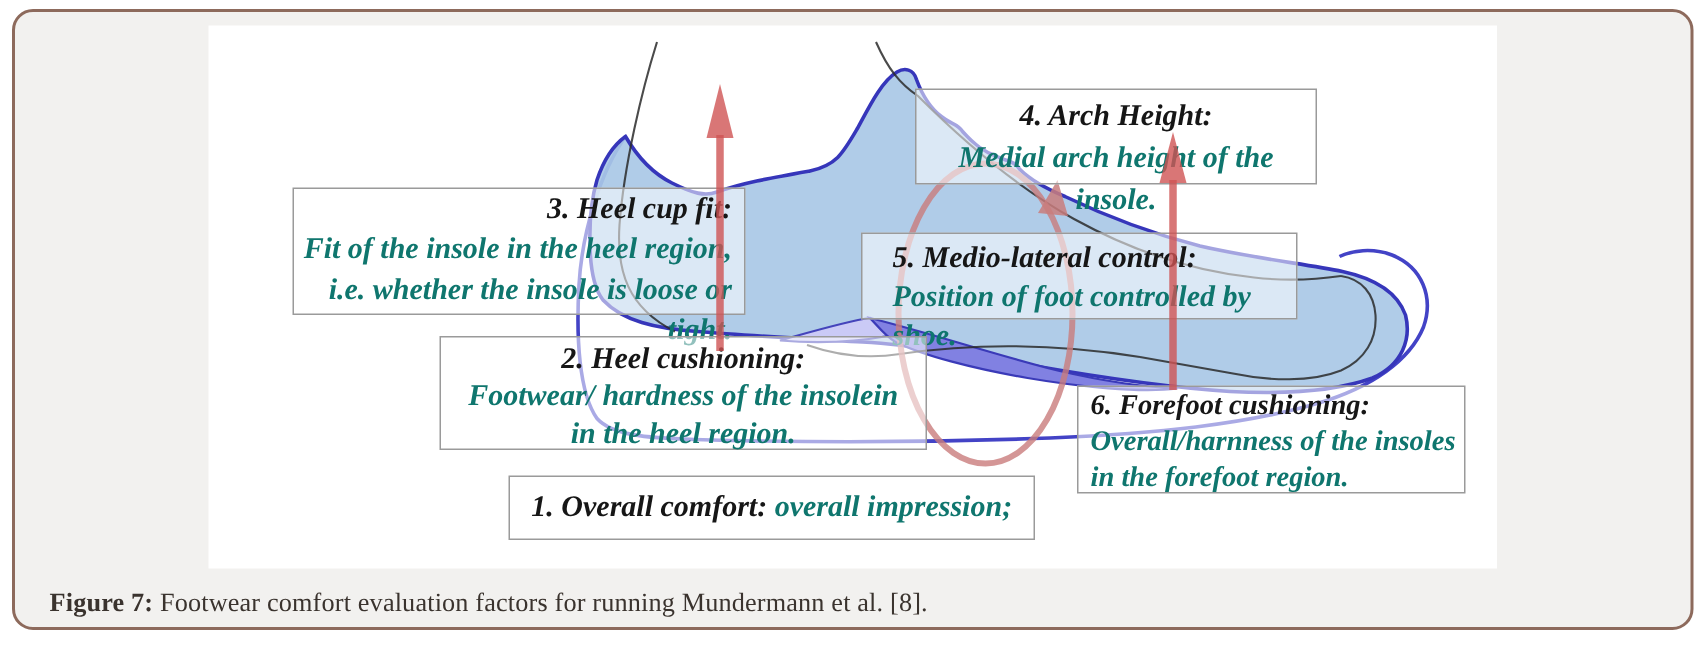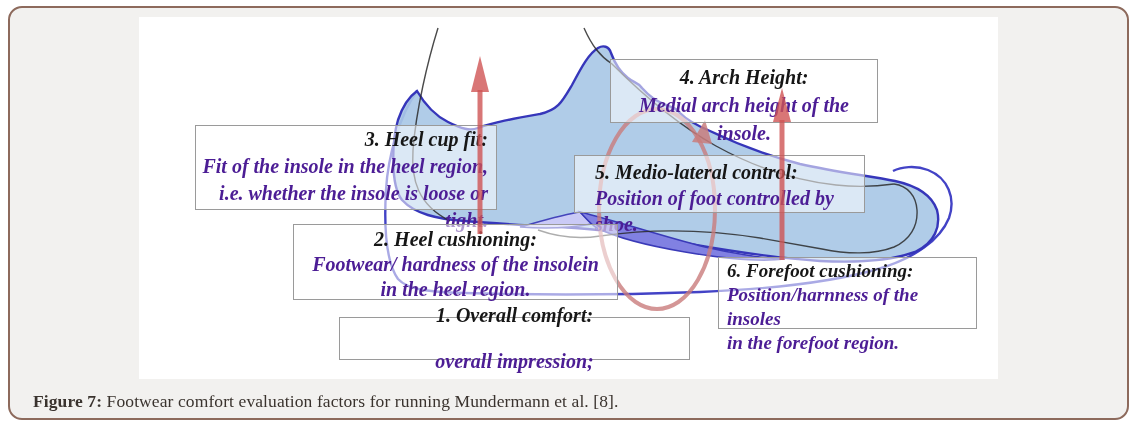"Medial arch height of the" .factor-desc { color: #4c1d95 -> #0f766e }
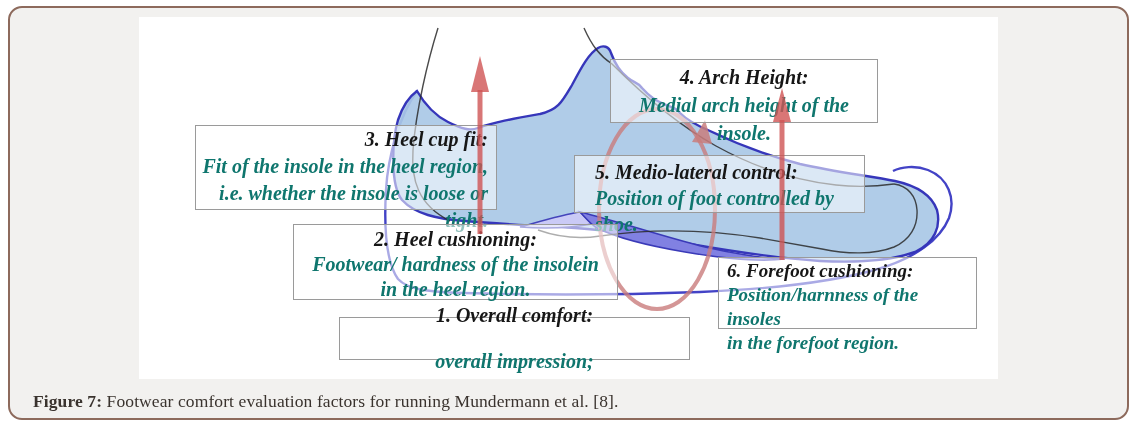"Position/harnness of the insoles" div.factor-desc { text: Position/harnness -> Overall/harnness }
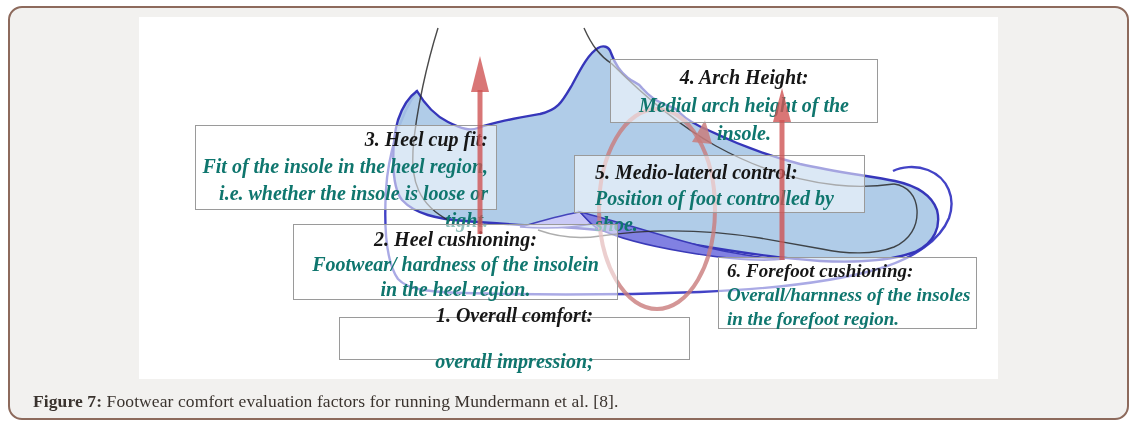"1. Overall comfort:" #box1 { flex-direction: column -> none }
